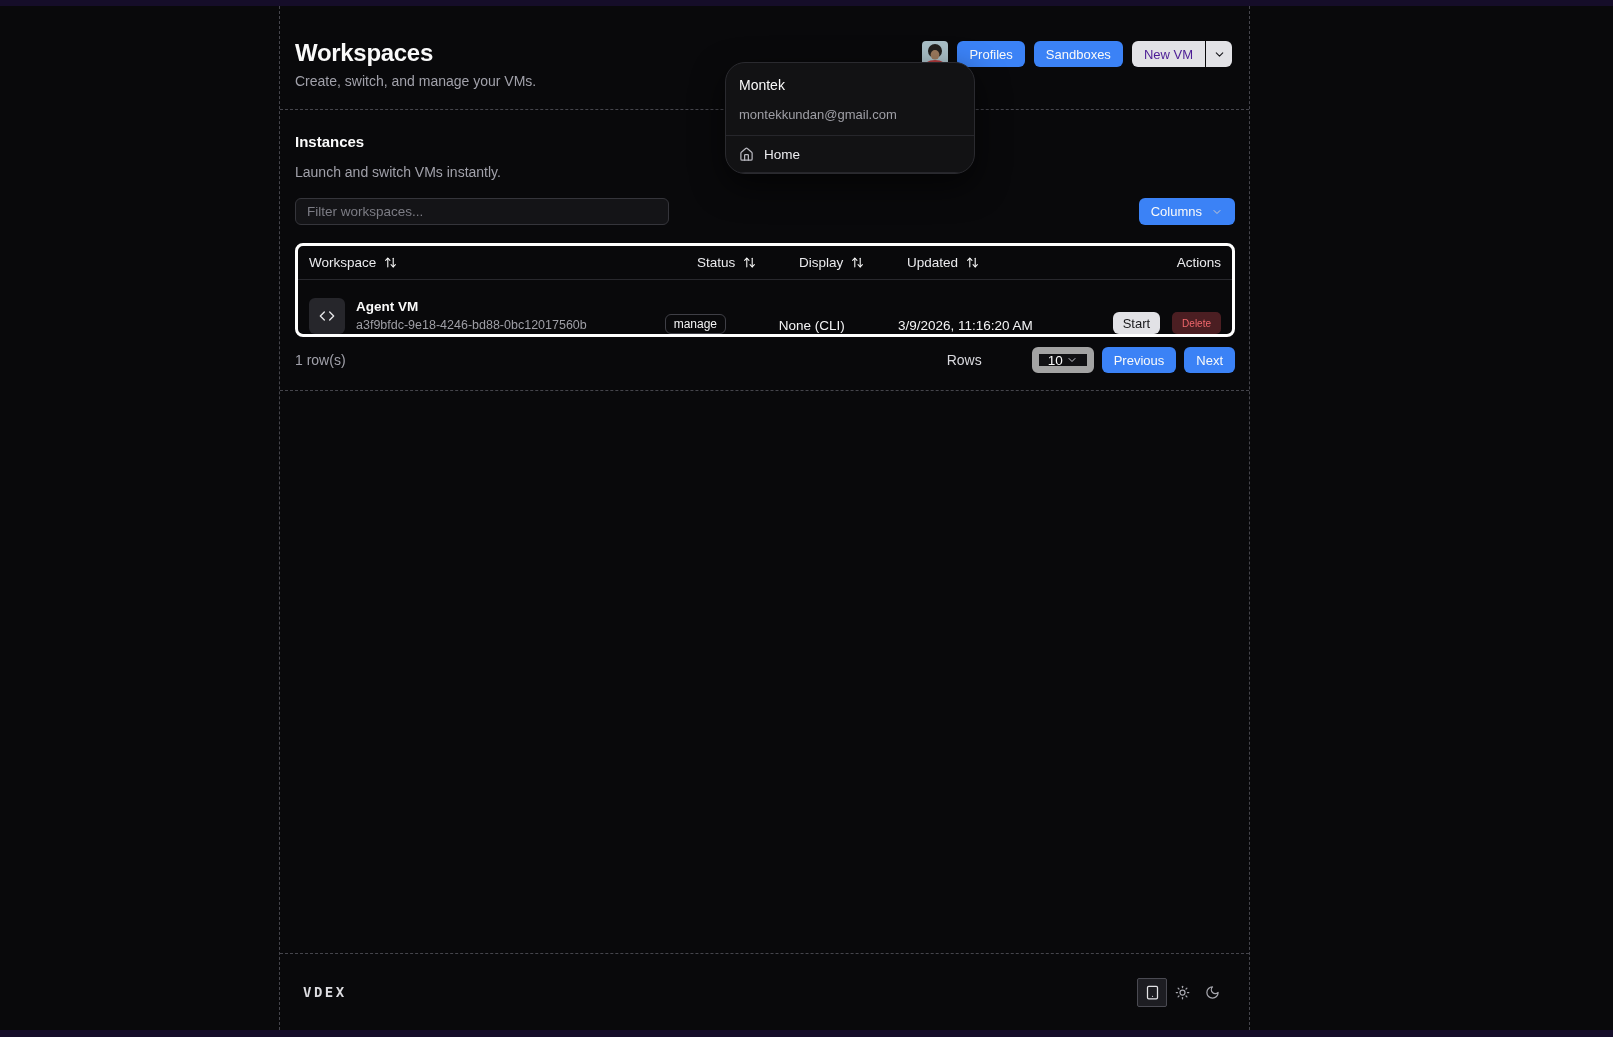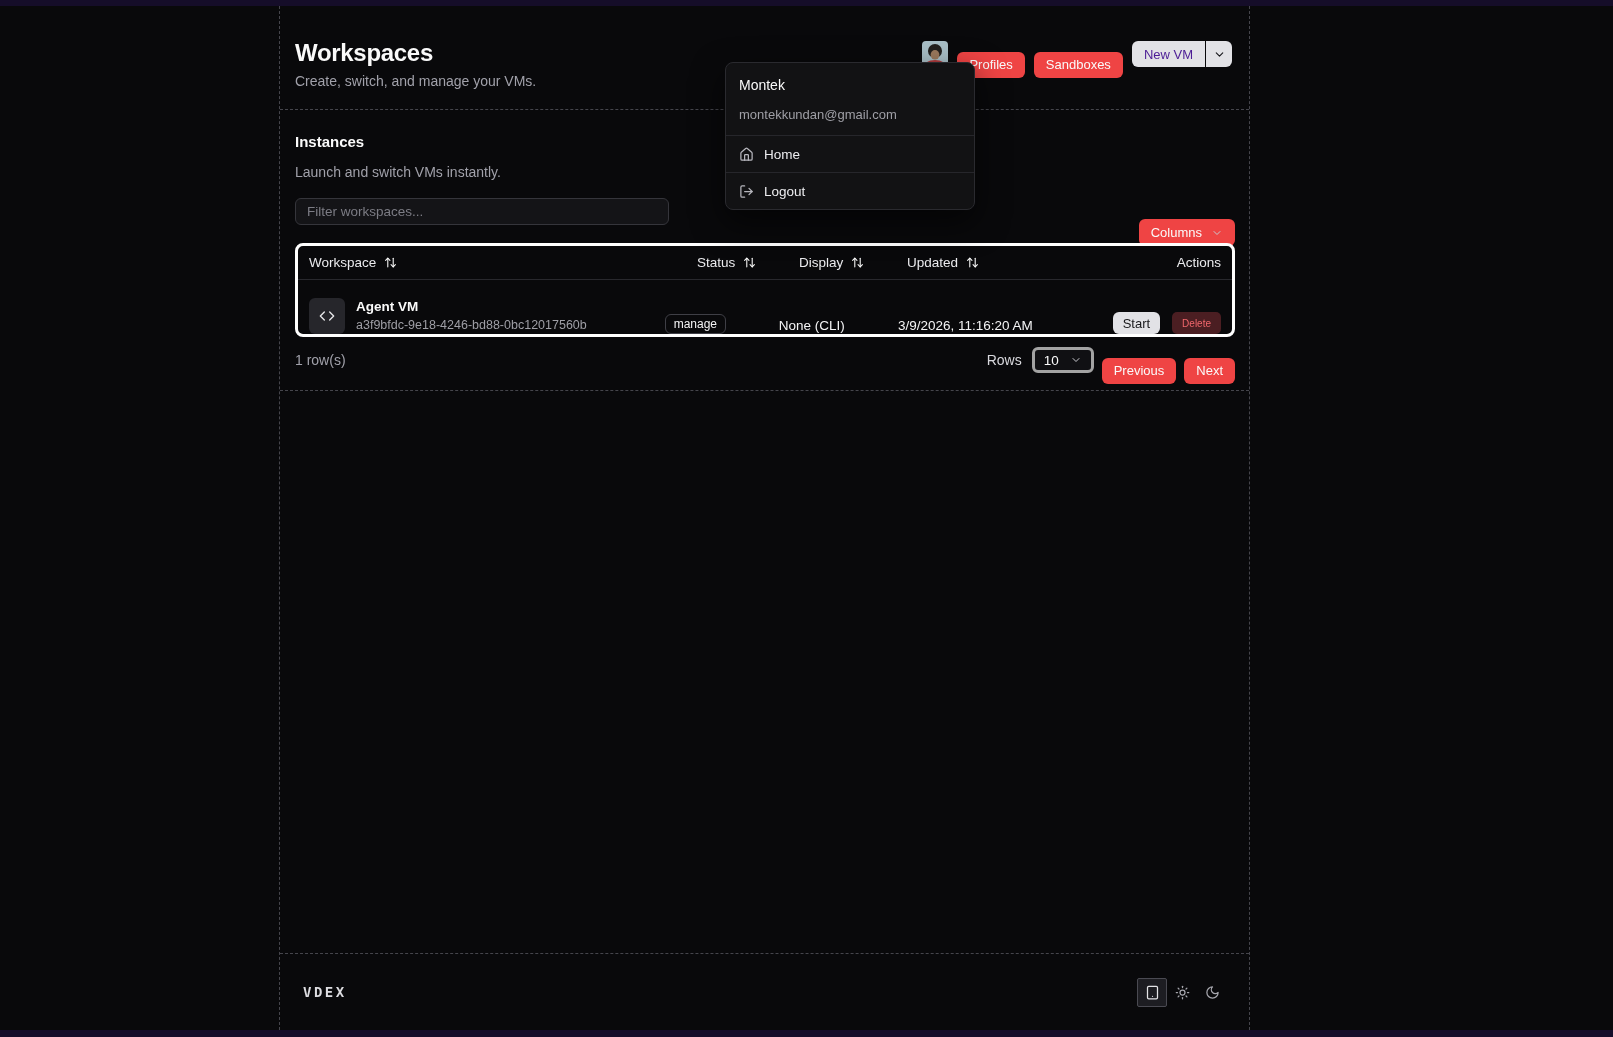"Profiles" .btn-secondary { background: #ef4444 -> #3b82f6; margin-top: 21px -> none }
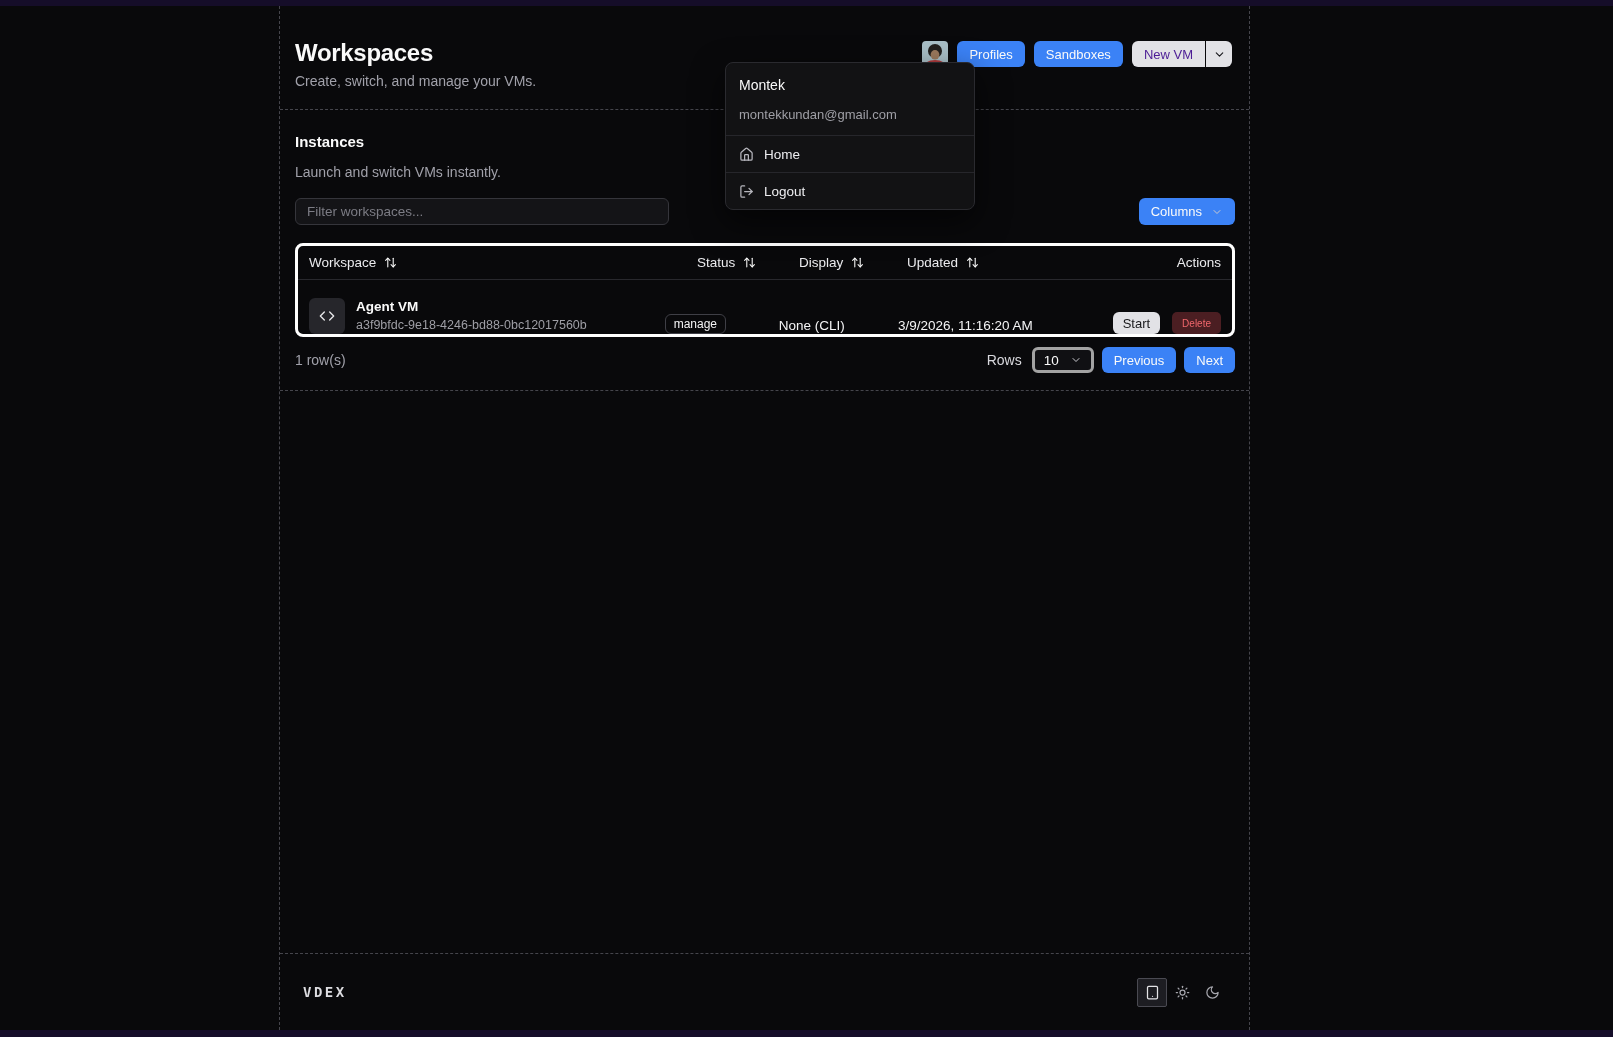"Montek" .menu { border-radius: 8px -> 20px }
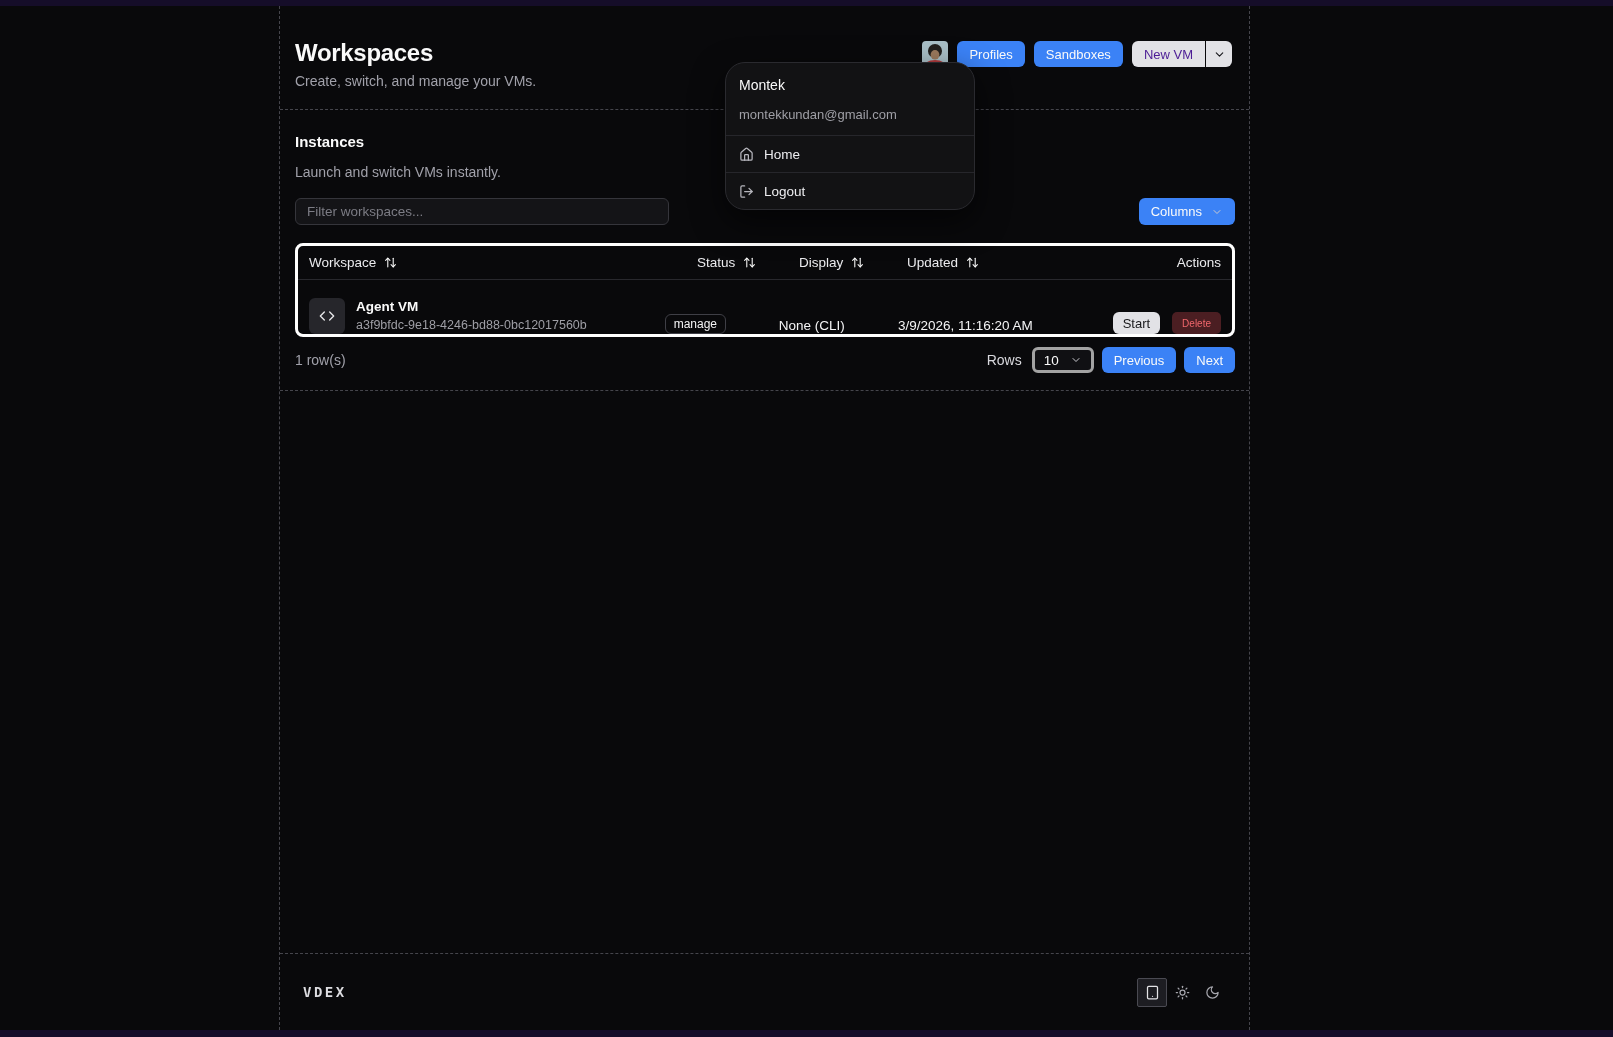"Logout" div.menu-item { html: <div> <svg> <path></path> <polyline></polyline> <line></line> </svg> <span>Logout</span> </div> -> none }
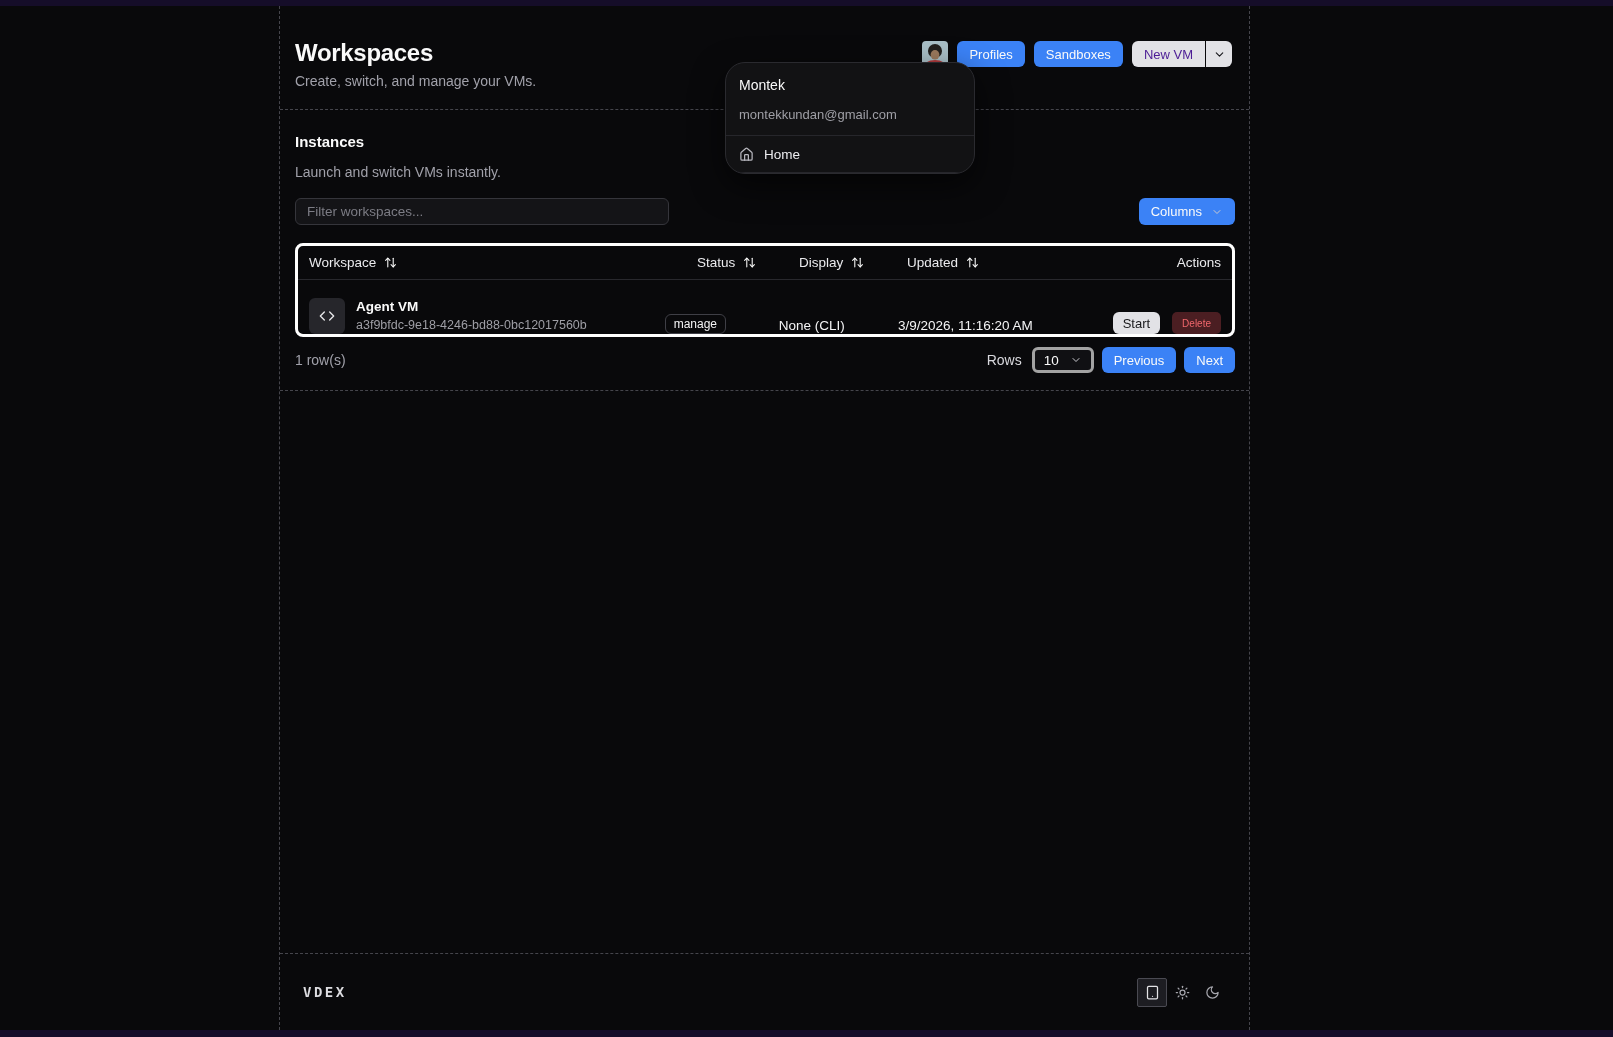"10" .rows-select { border: 3px solid #a3a3a3 -> 7px solid #a3a3a3; margin-left: none -> 40px }
